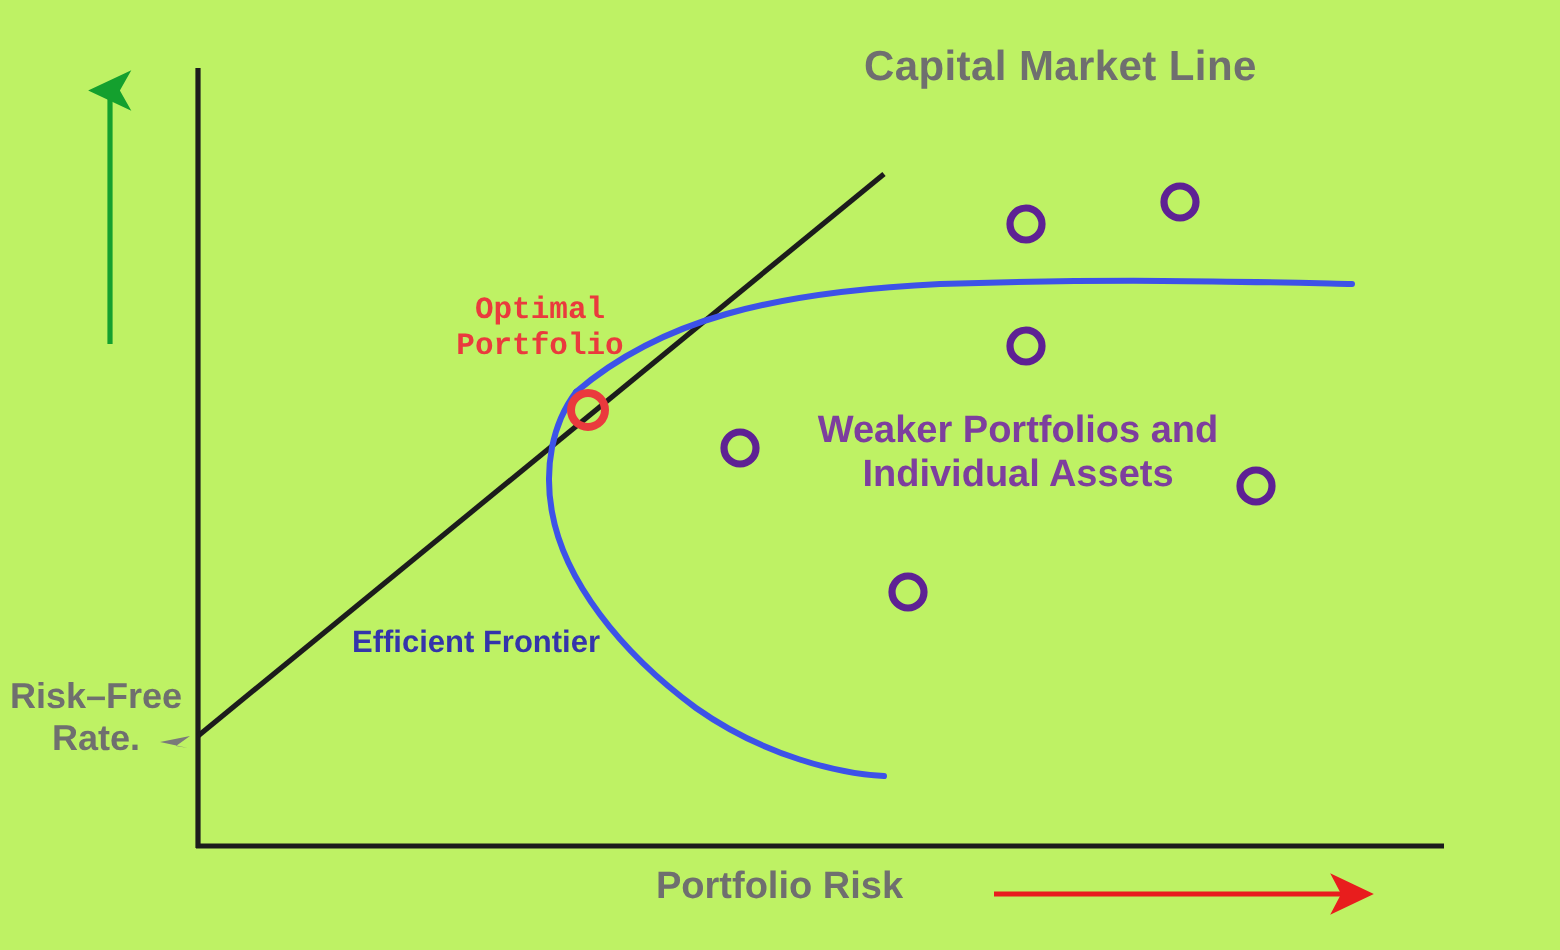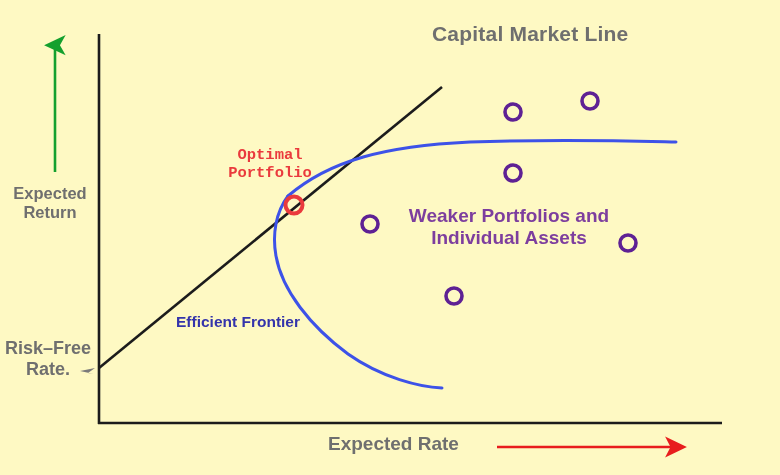"Capital Market Line" #canvas { background: #fef9c3 -> #bef264 }
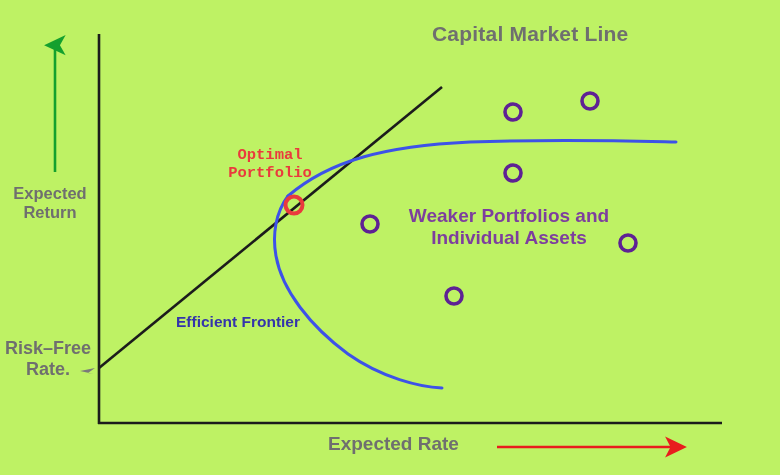"Expected" div.lbl { html: <div>Expected Return</div> -> none }
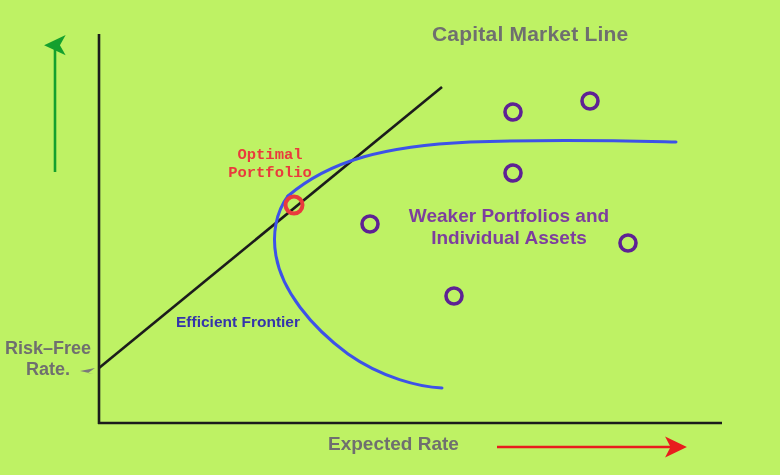"Expected Rate" div.lbl { text: Expected Rate -> Portfolio Risk }
